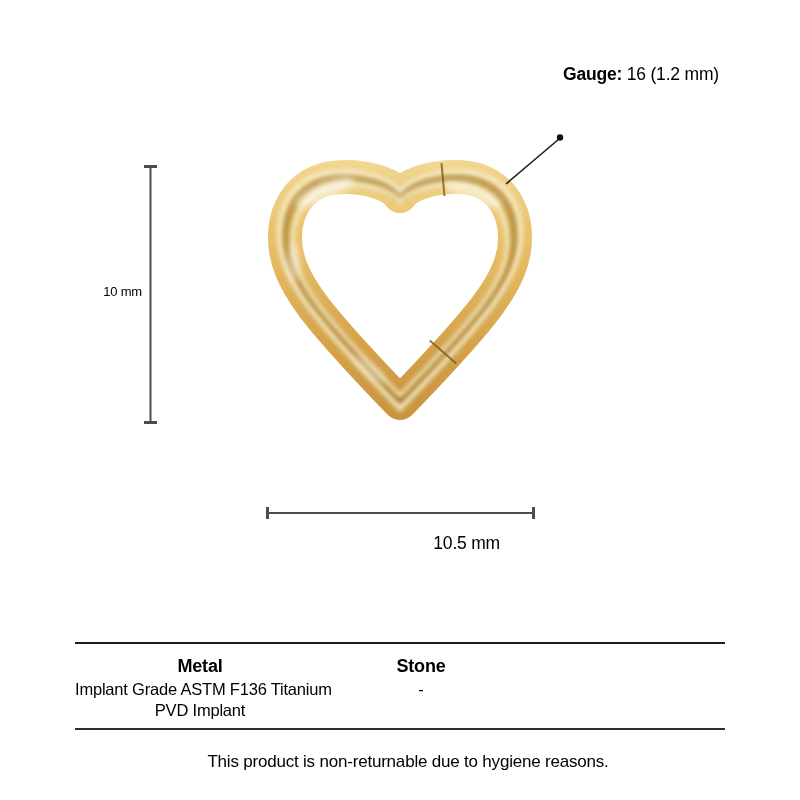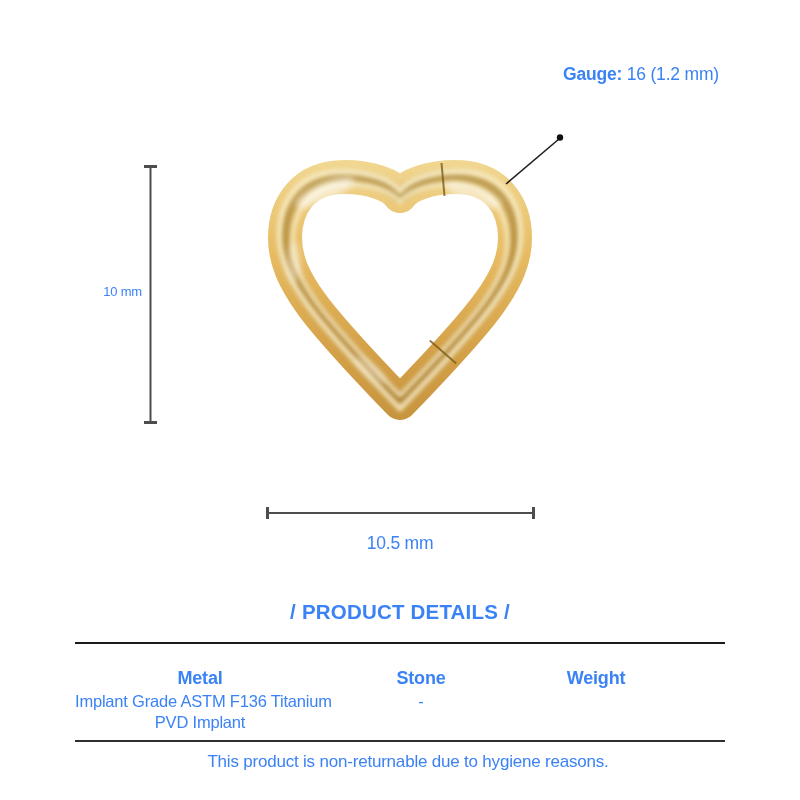"Gauge: 16 (1.2 mm)" .canvas { color: #3b82f6 -> #000000 }
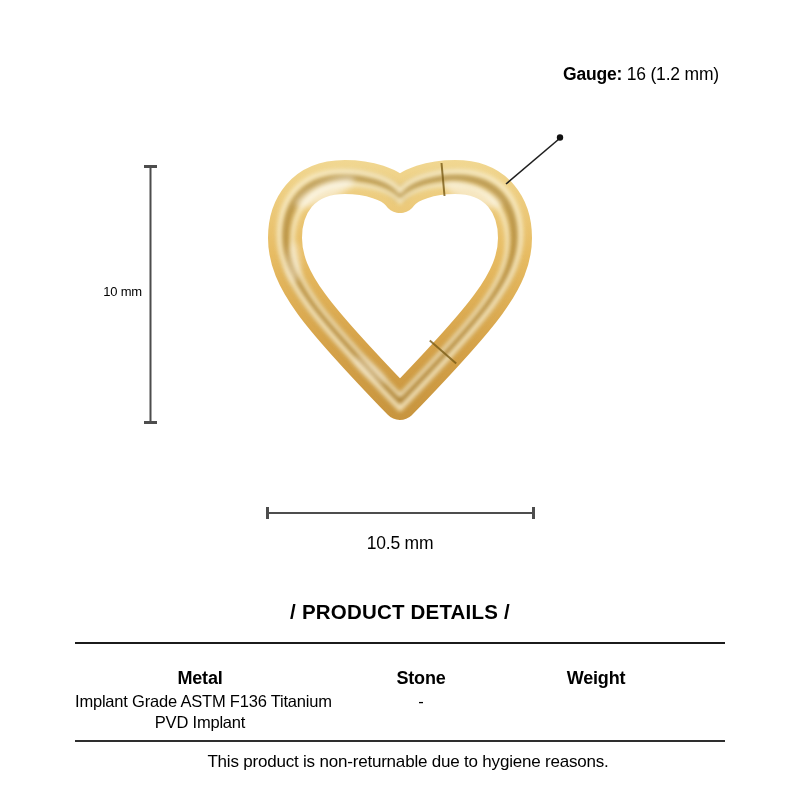"10.5 mm" .dim-h { text-align: center -> right }
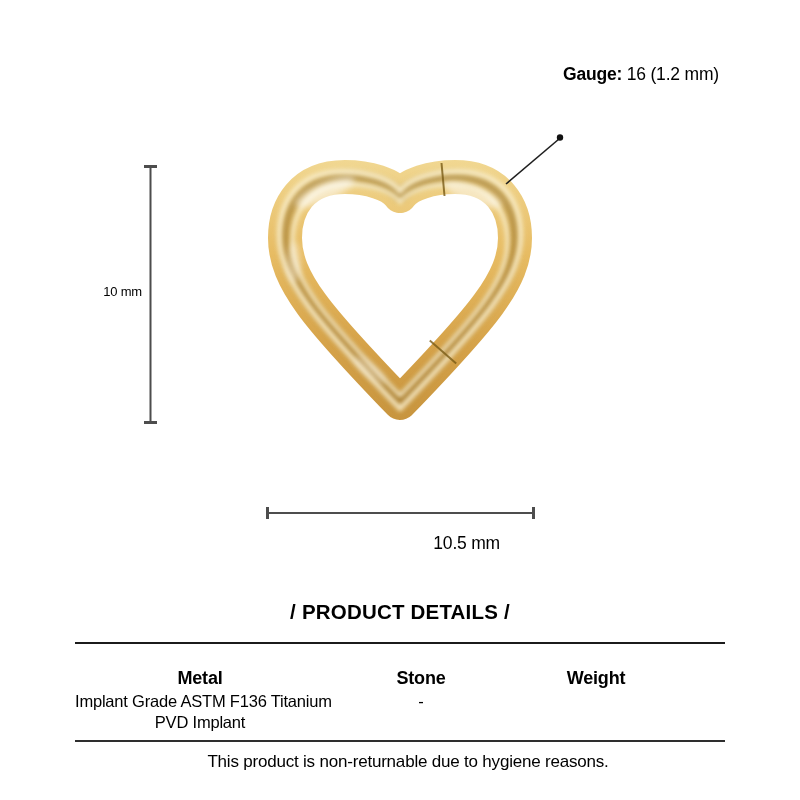"/ PRODUCT DETAILS /" div.heading { html: <div>/ PRODUCT DETAILS /</div> -> none }
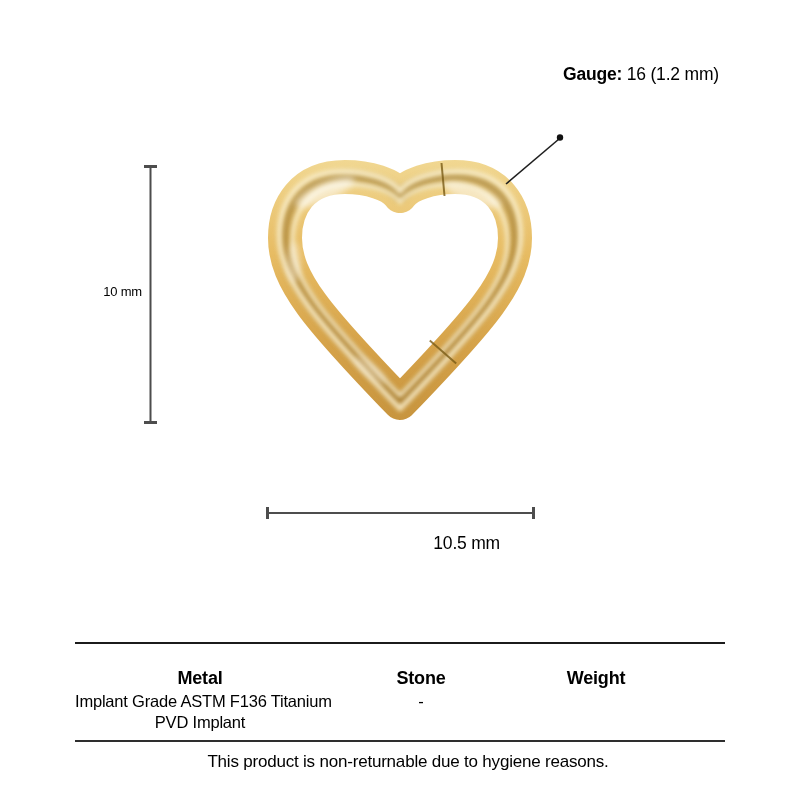"Metal" .spec-table { height: 100px -> 88px; padding-top: 24px -> 12px }
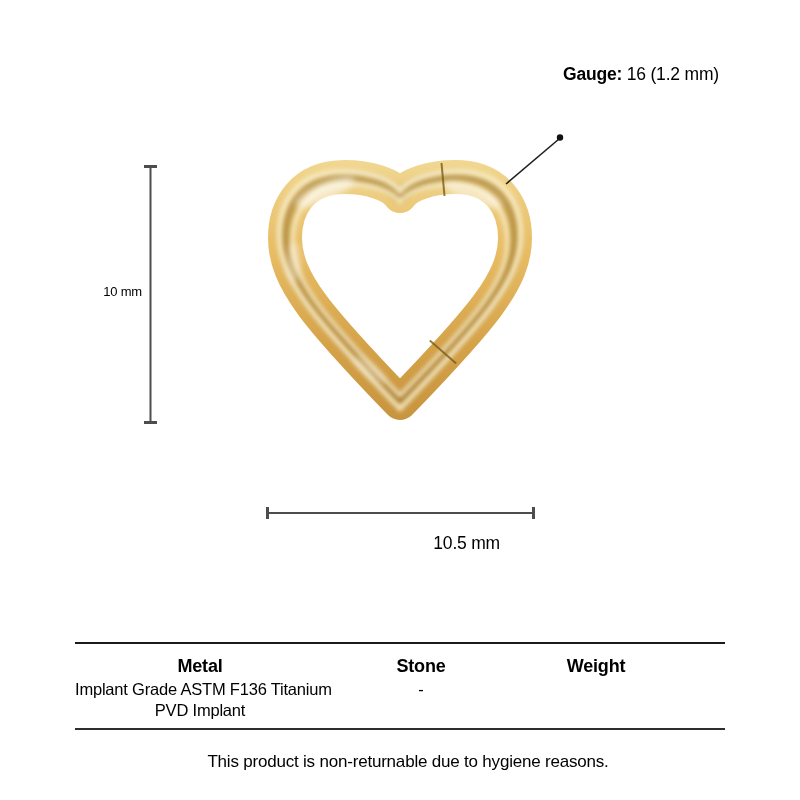"Weight" div.th { html: <div>Weight</div> -> none }
